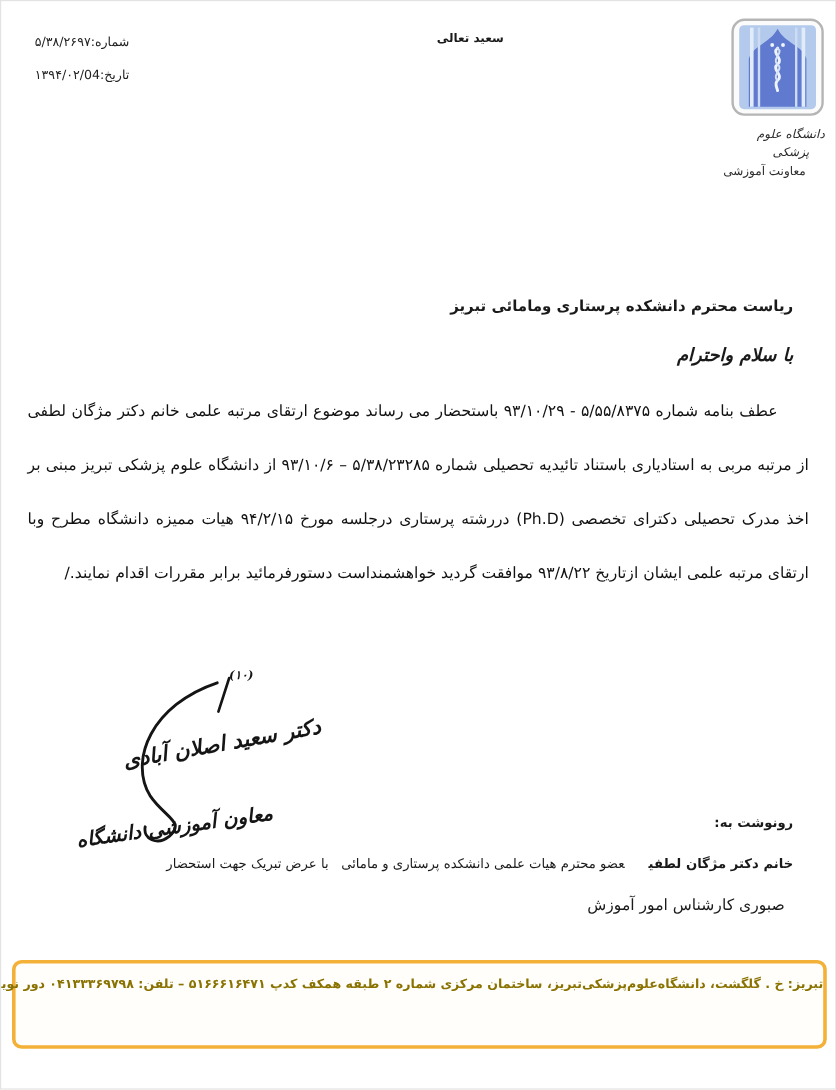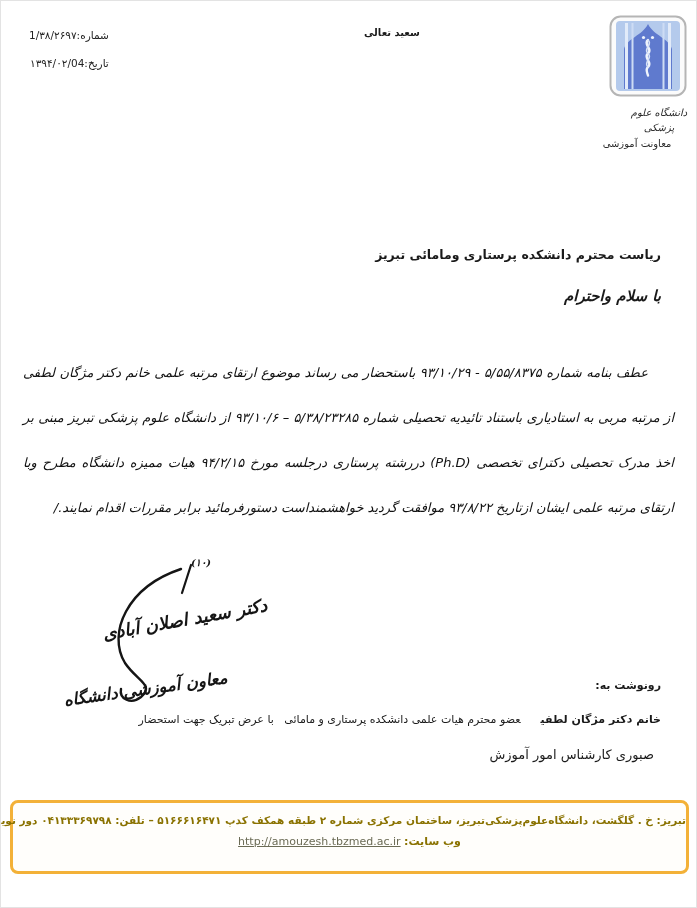"1/۳۸/۲۶۹۷" span { text: 1/۳۸/۲۶۹۷ -> ۵/۳۸/۲۶۹۷ }
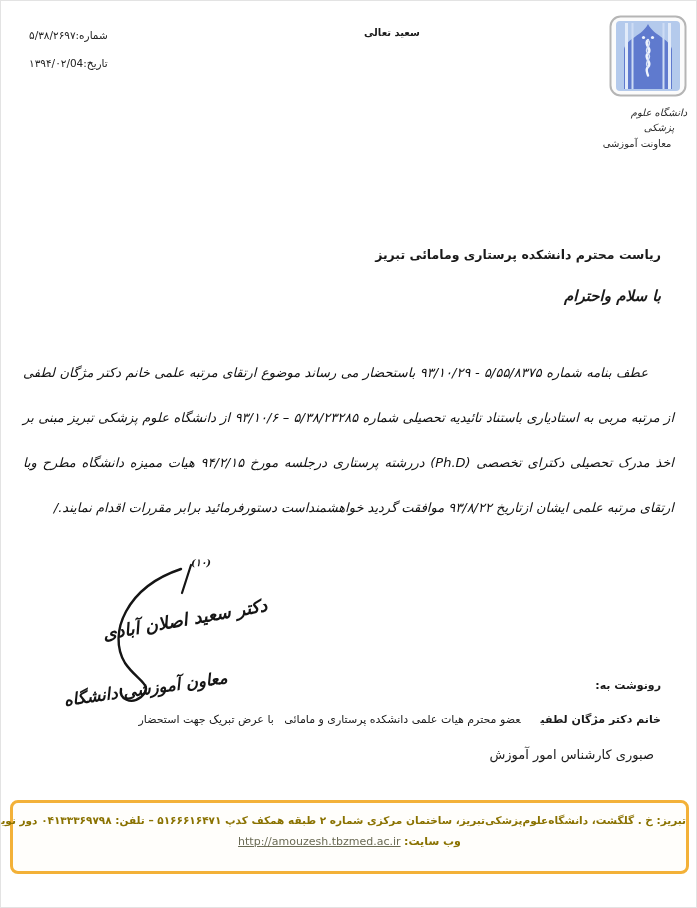"عطف بنامه شماره ۵/۵۵/۸۳۷۵ -" .letter-body { font-style: italic -> none; top: 349px -> 320px }
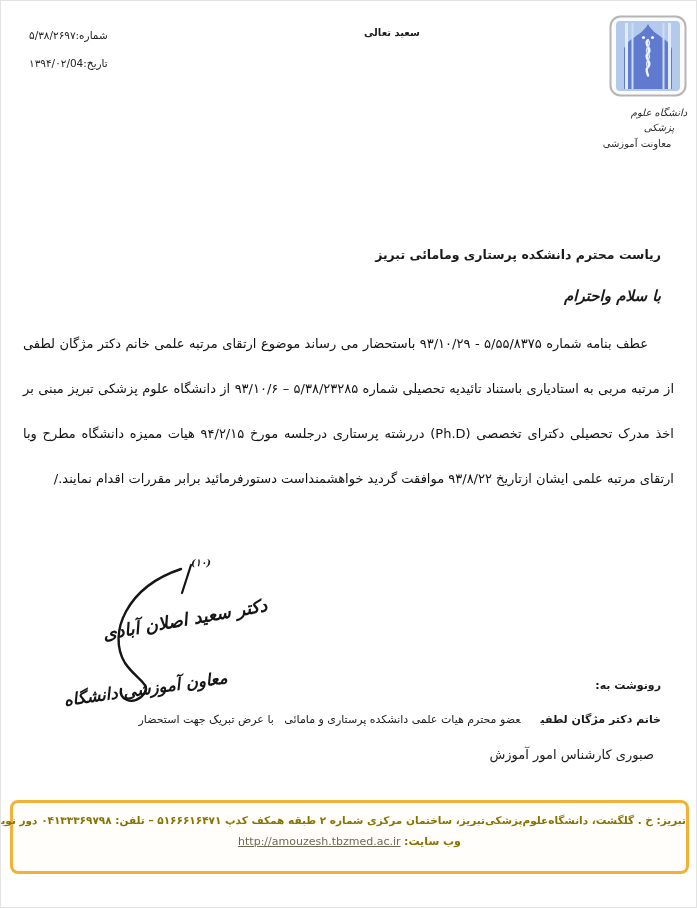"وب سایت: http://amouzesh.tbzmed.ac.ir" div.footer-web { html: <div> <span>وب سایت:</span> <a>http://amouzesh.tbzmed.ac.ir</a> </div> -> none }
